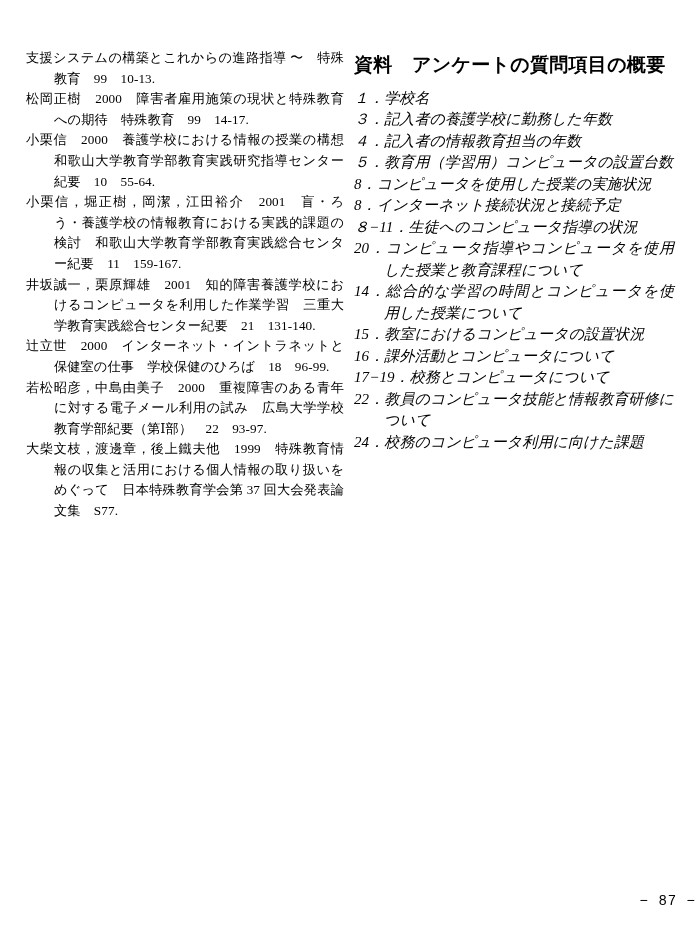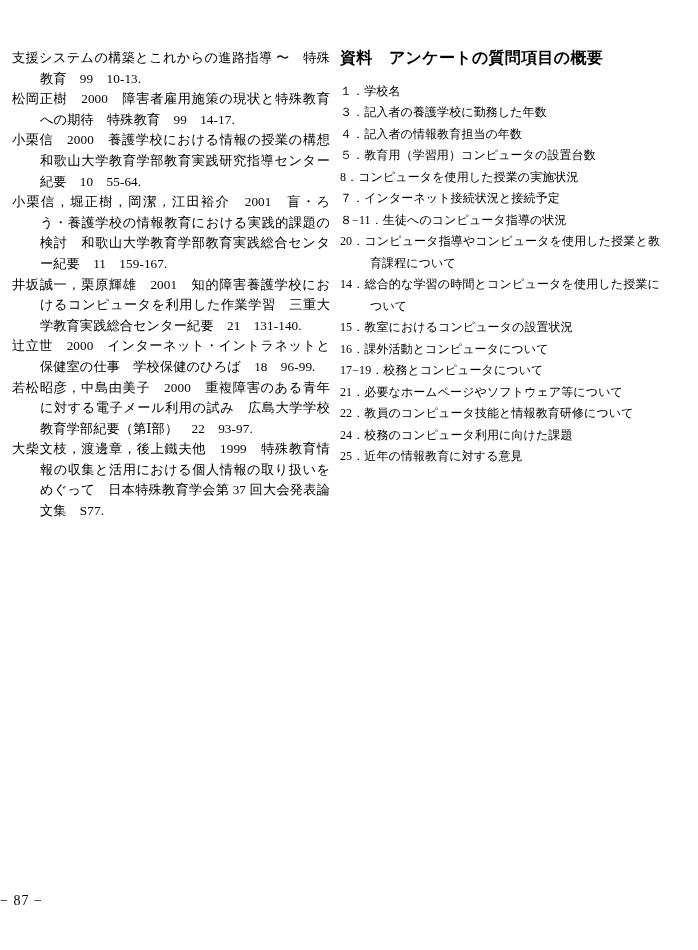"支援システムの構築とこれからの進路指導 〜 特殊教育 99 10-13." .col-left { margin-left: 12px -> 26px }
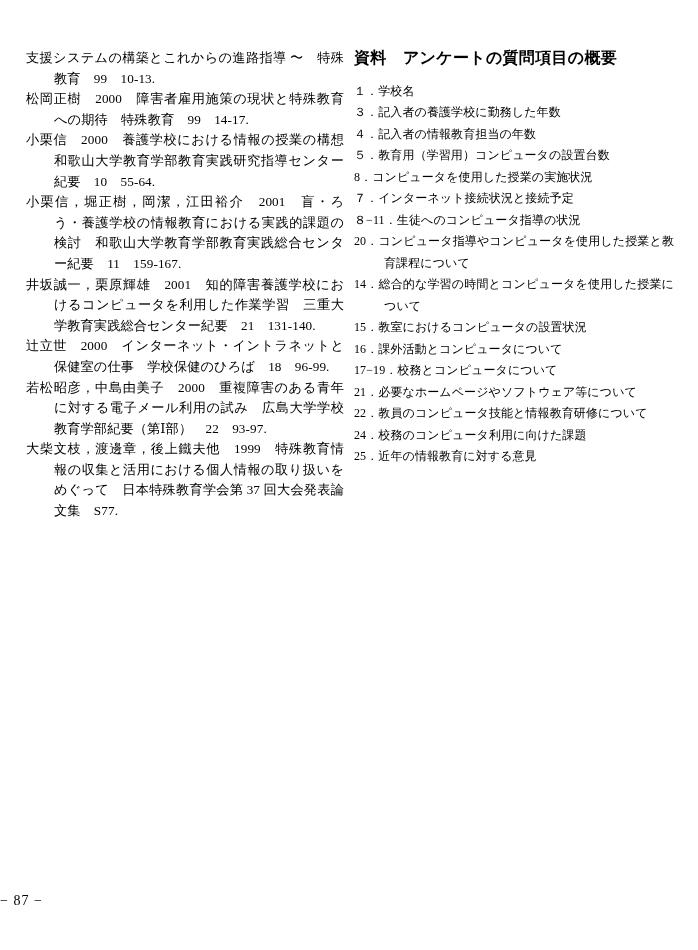"資料 アンケートの質問項目の概要" .sec-title { font-size: 16px -> 19px; margin: 0 0 12px 0 -> 7px 0 12px 0 }
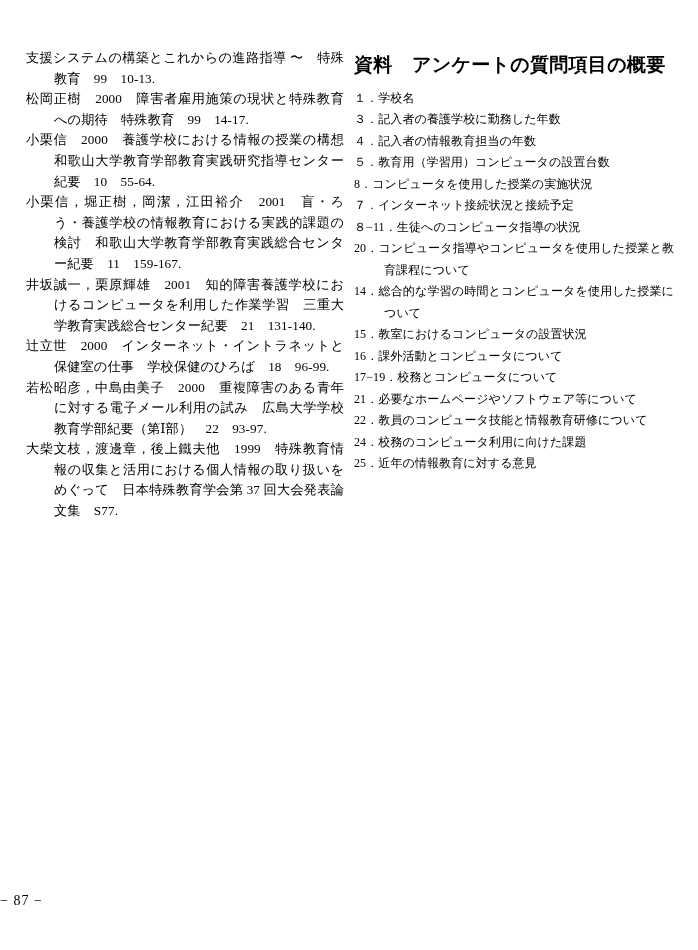"１．学校名" .q-item { font-size: 12px -> 15px; font-style: none -> italic }
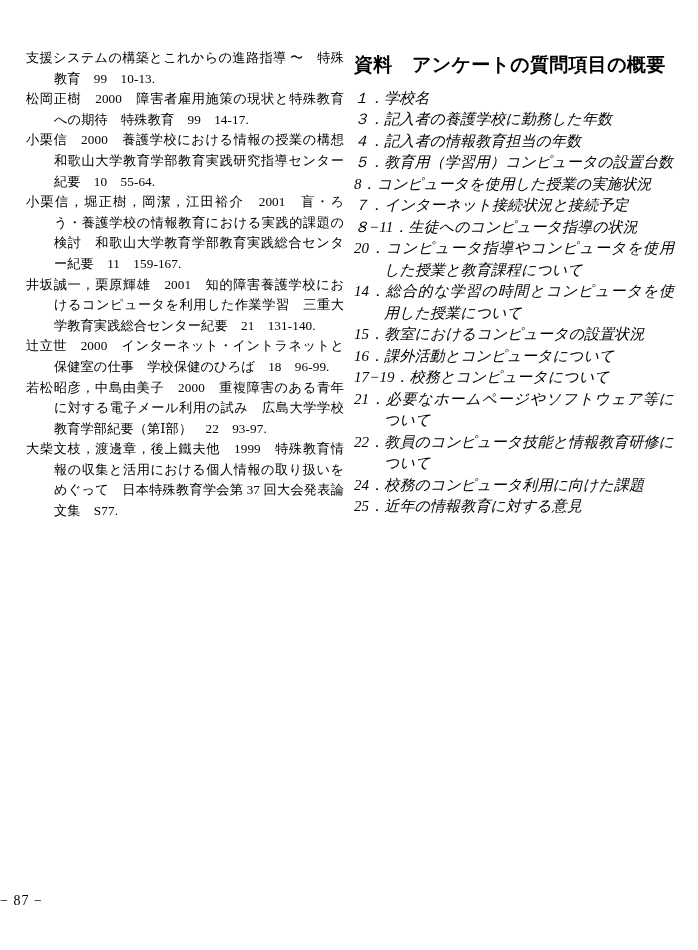"７．インターネット接続状況と接続予定" li.q-item { text: ７ -> 8 }
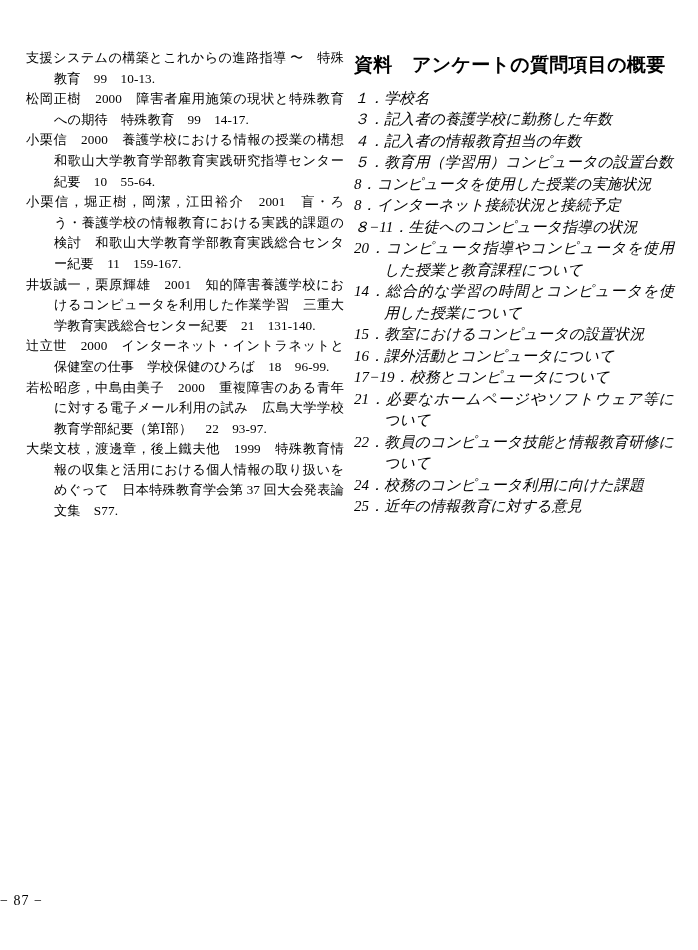"21．必要なホームページやソフトウェア等について" li.q-item { html: <li>21．必要なホームページやソフトウェア等について</li> -> none }
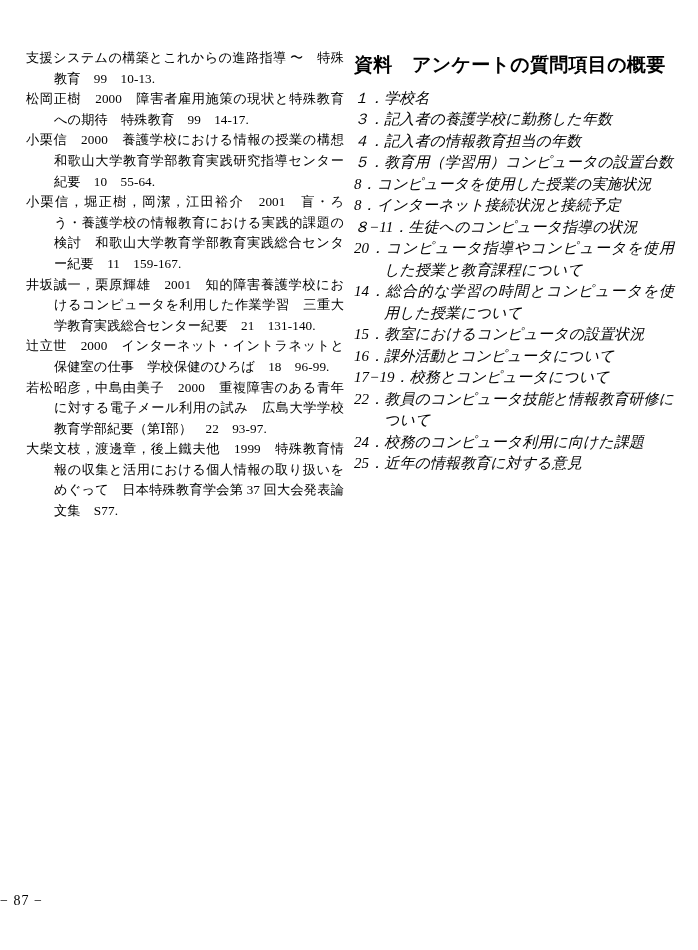"25．近年の情報教育に対する意見" li.q-item { html: <li>25．近年の情報教育に対する意見</li> -> none }
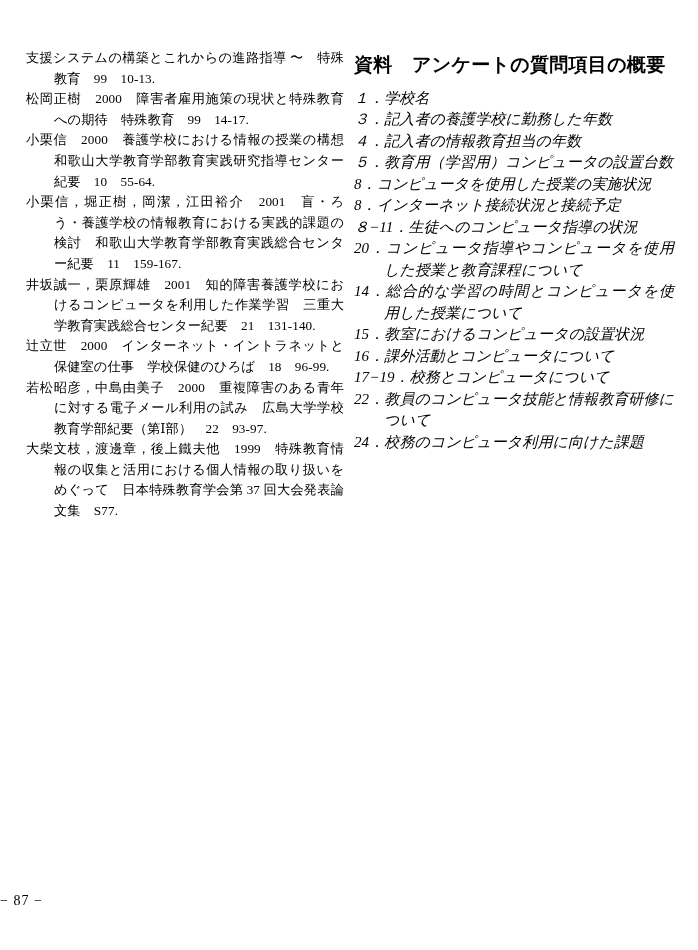"− 87 −" .folio { font-family: none -> Liberation Mono, monospace; text-align: left -> right }
